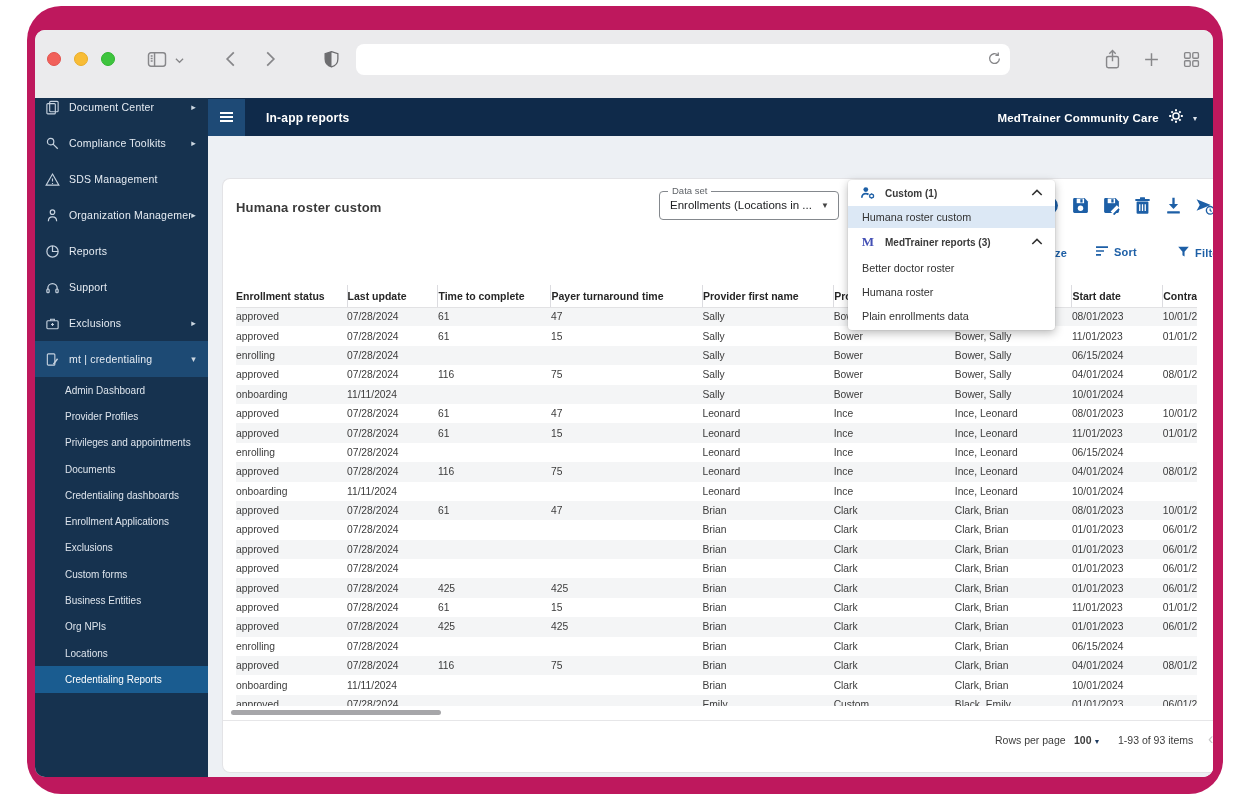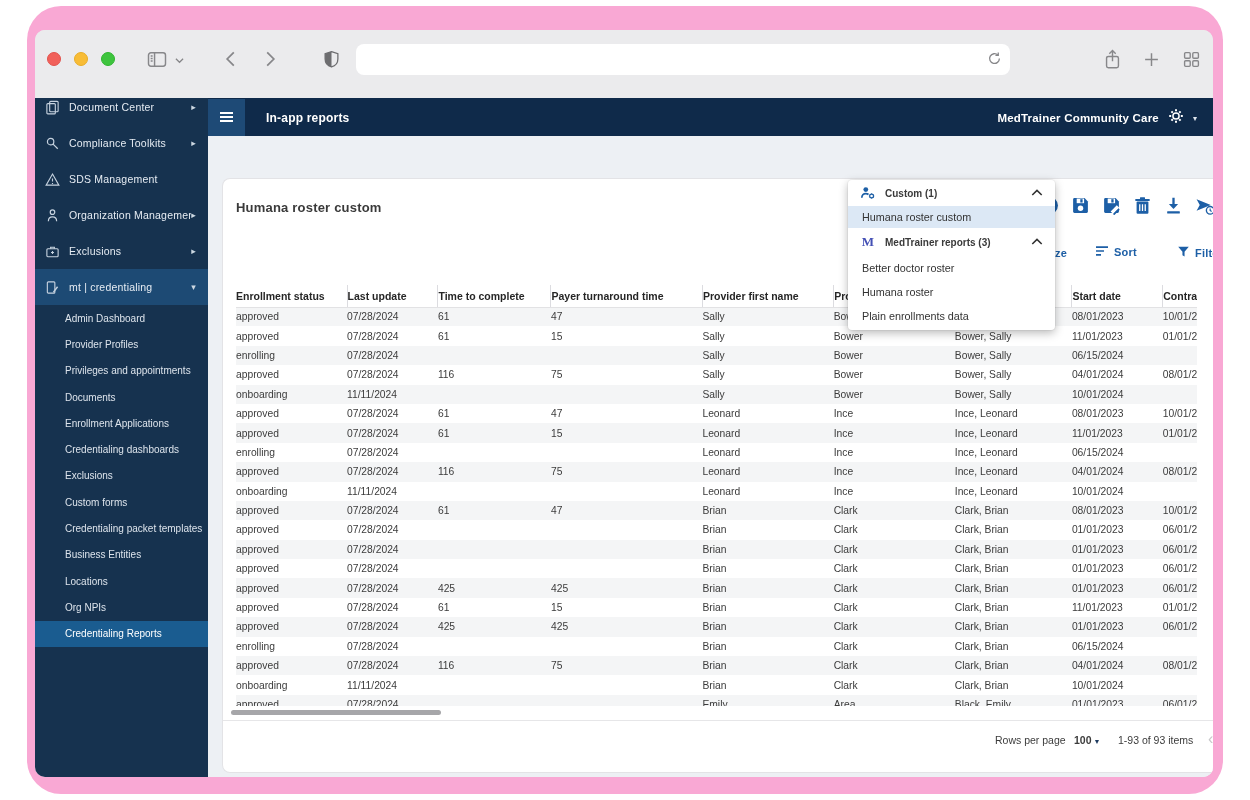"Document Center" .frame { background: #f9a8d4 -> #be185d }
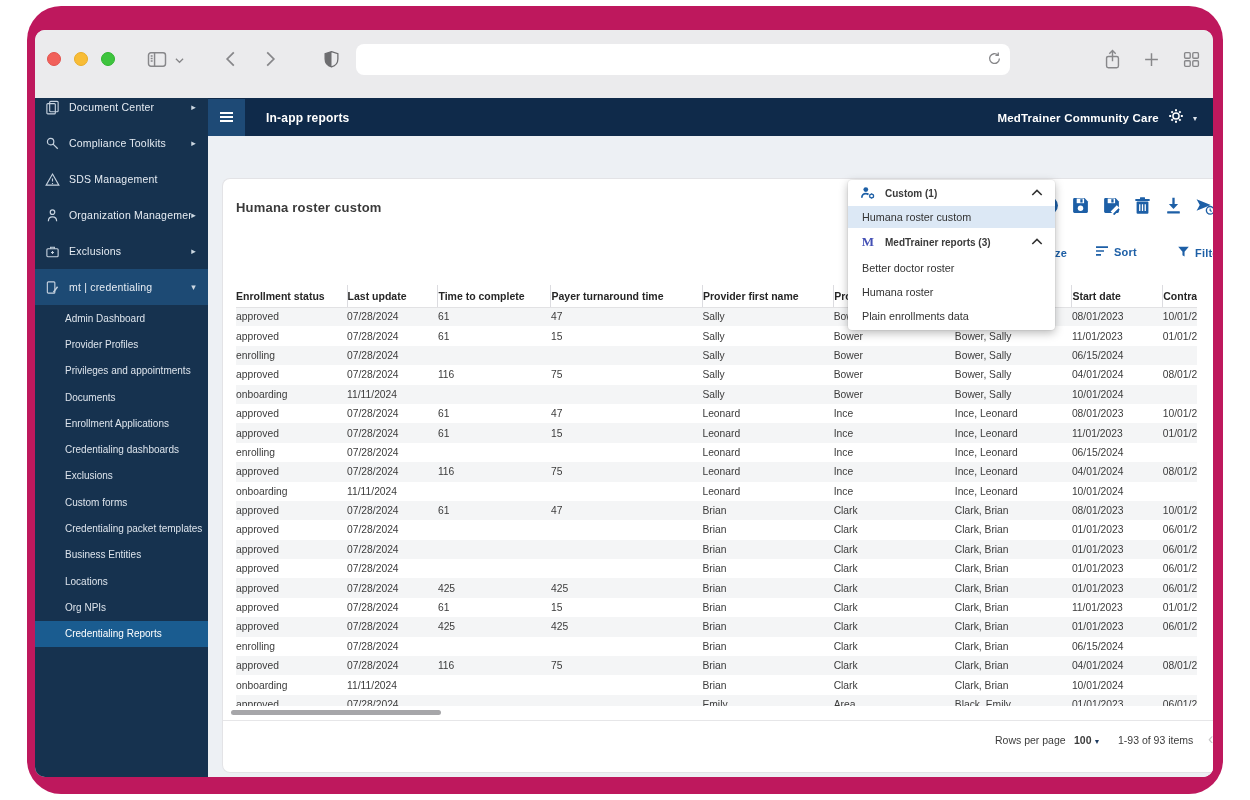"Data set" div.mselect { html: none -> <div> <span>Data set</span> <span>Enrollments (Locations in ...</span> <span>▼</span> </div> }
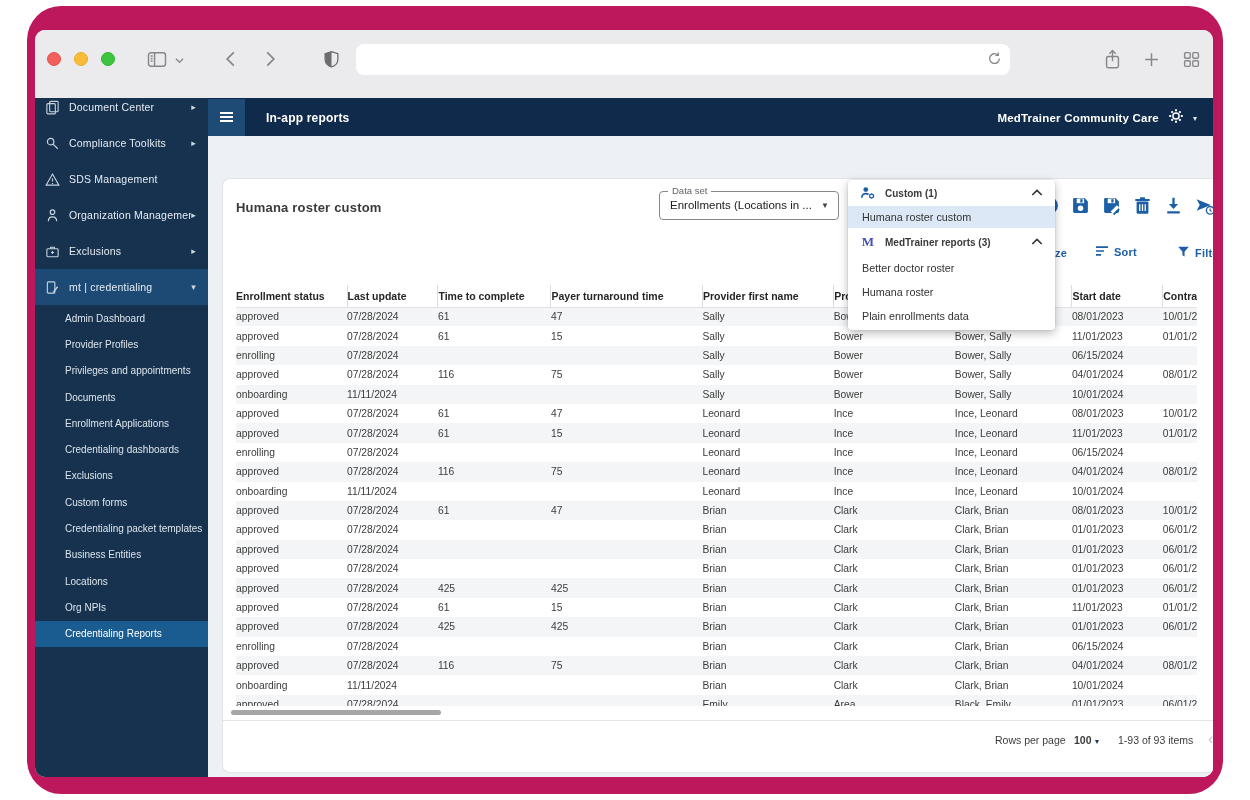"Reports" div.side-item { html: none -> <div> <span><svg> <circle></circle> <path></path> </svg></span> <span>Reports</span> <span></span> </div> }
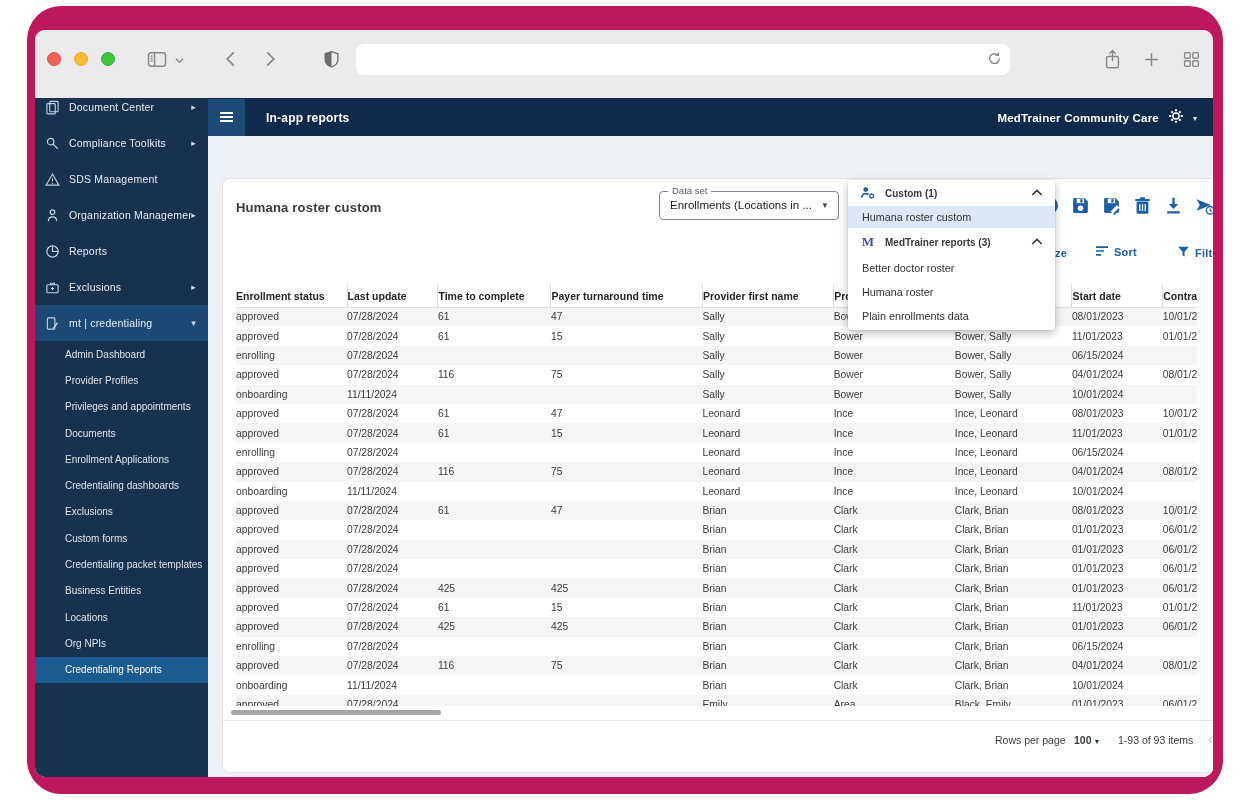"Support" div.side-item { html: none -> <div> <span><svg> <path></path> <rect></rect> <rect></rect> </svg></span> <span>Support</span> <span></span> </div> }
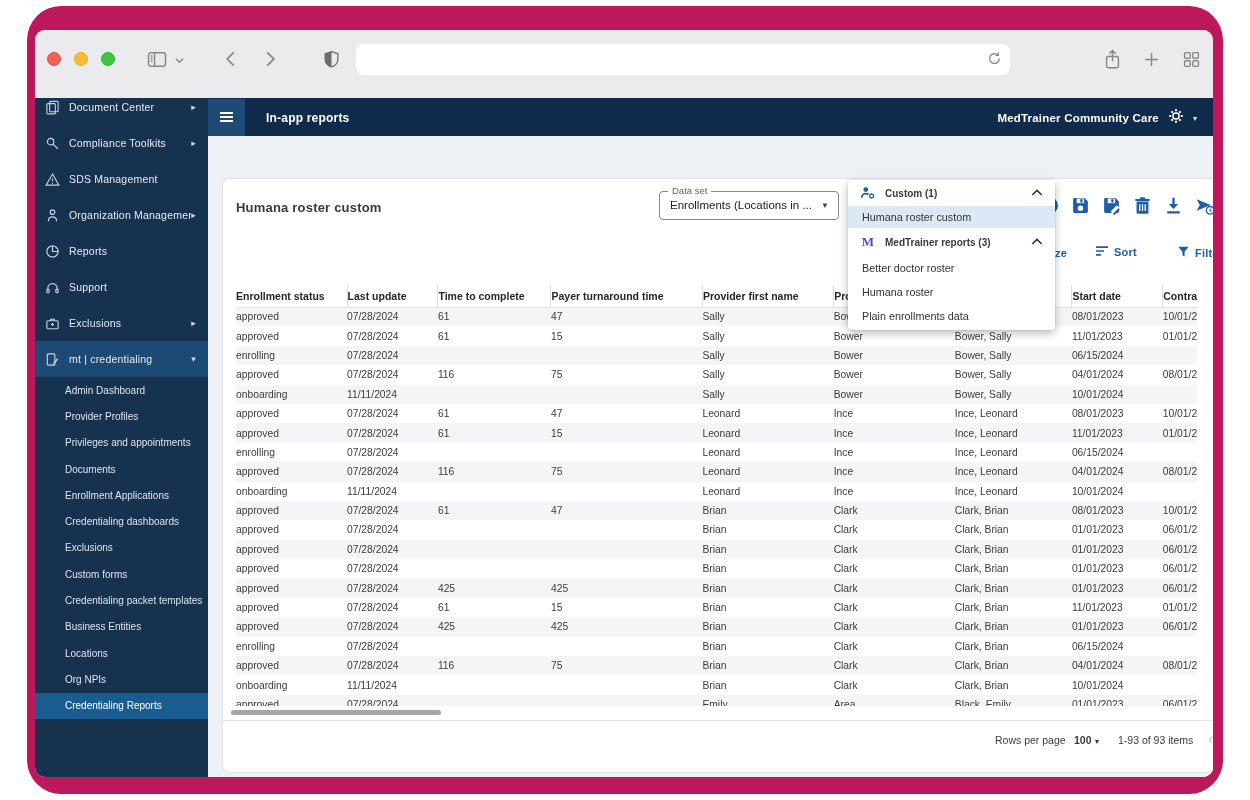"Enrollment Applications" div.sub-item { order: before "Credentialing dashboards" -> after "Credentialing dashboards" }
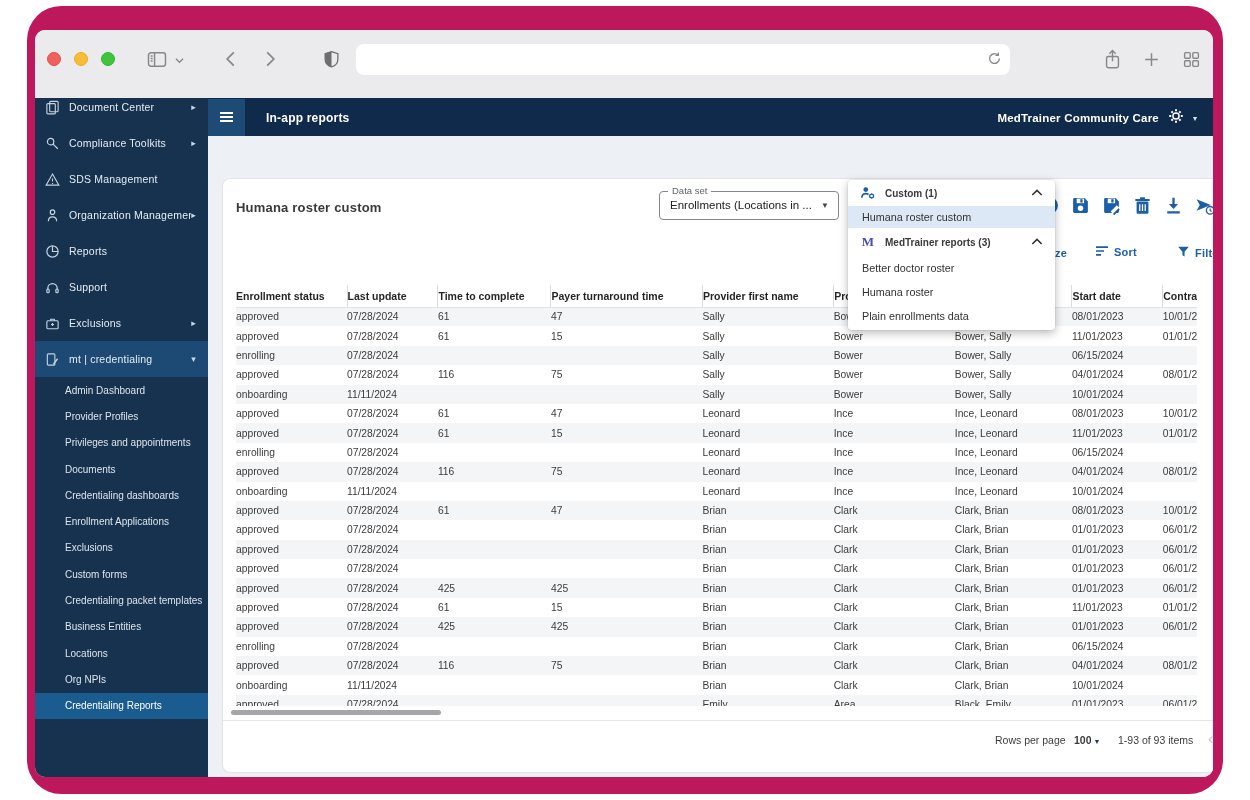"Credentialing packet templates" div.sub-item { html: <div>Credentialing packet templates</div> -> none }
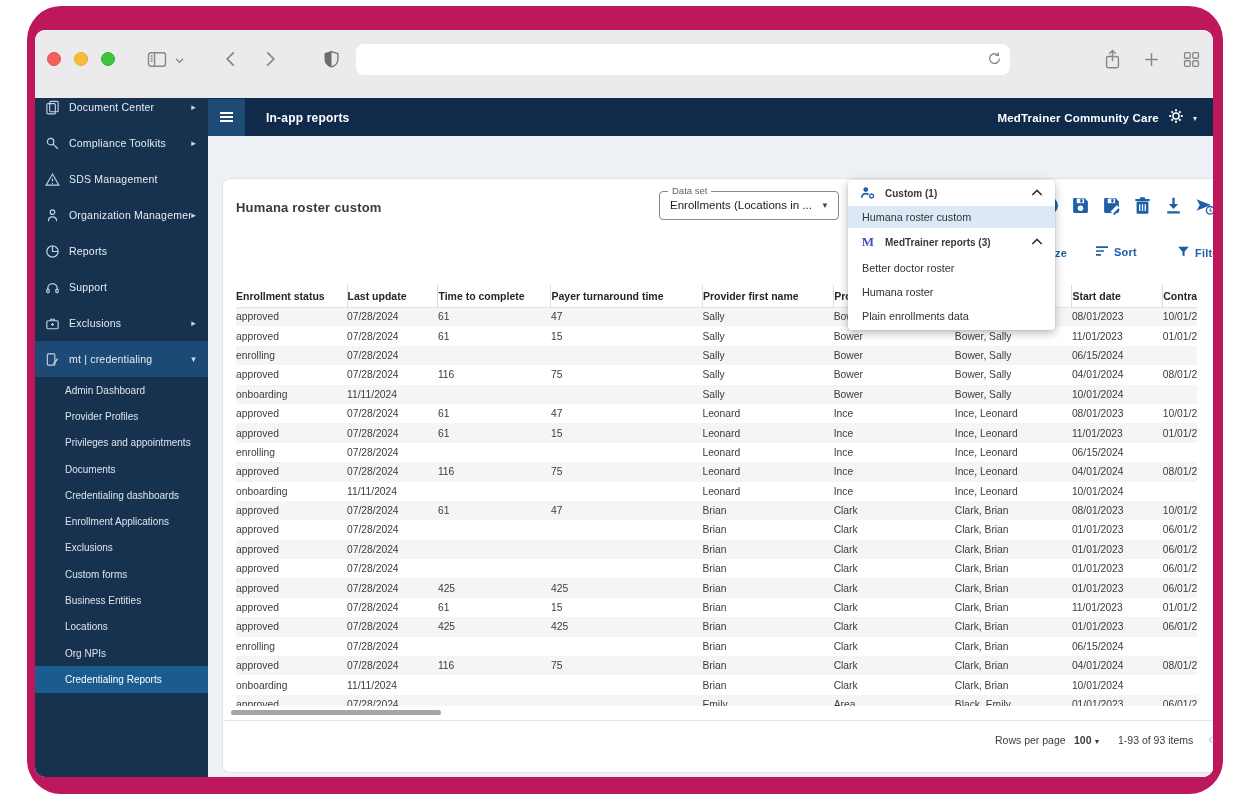"Locations" div.sub-item { order: before "Org NPIs" -> after "Org NPIs" }
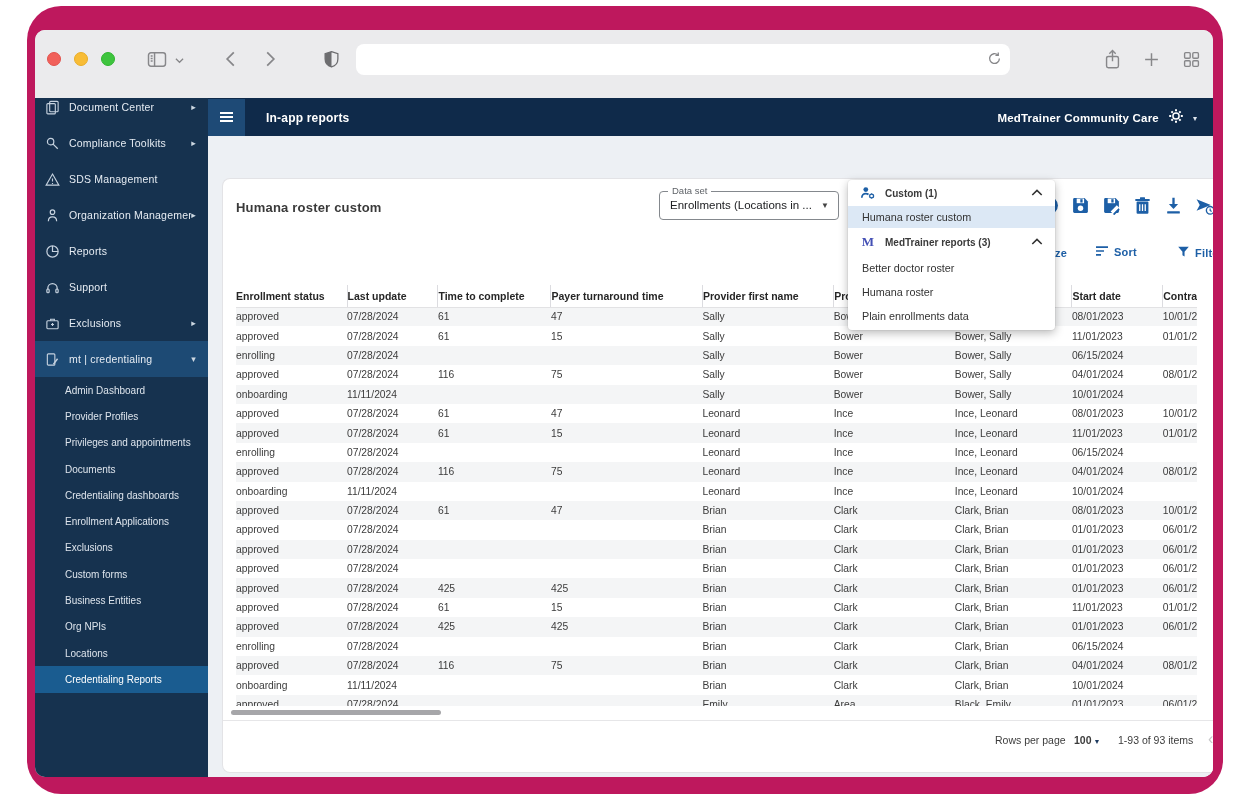"Area" td { text: Area -> Custom }
